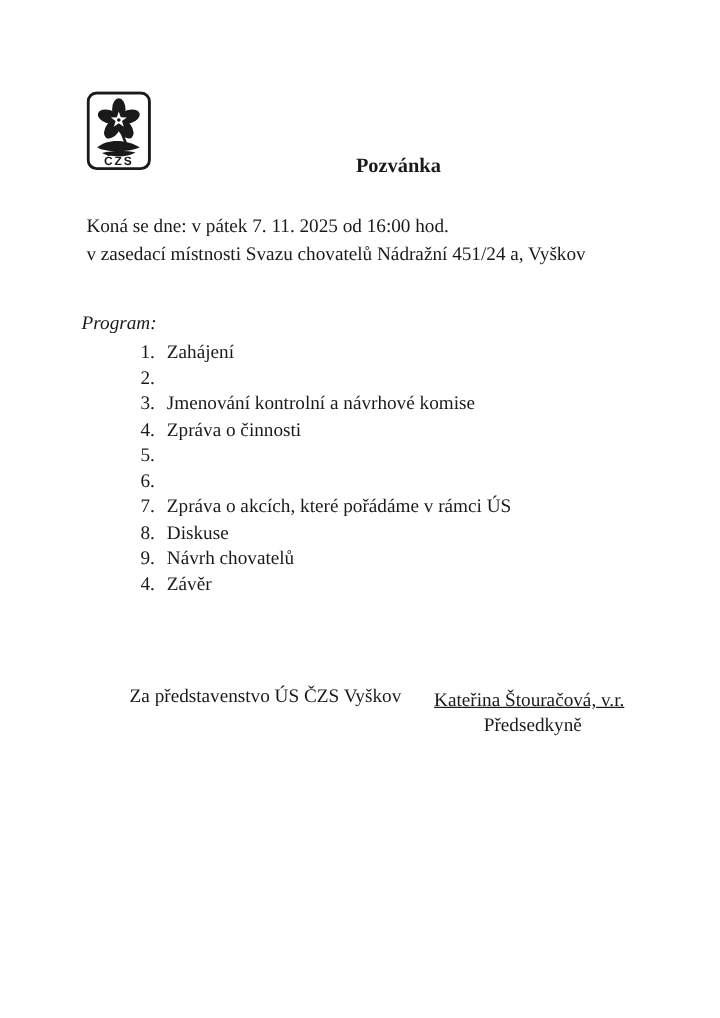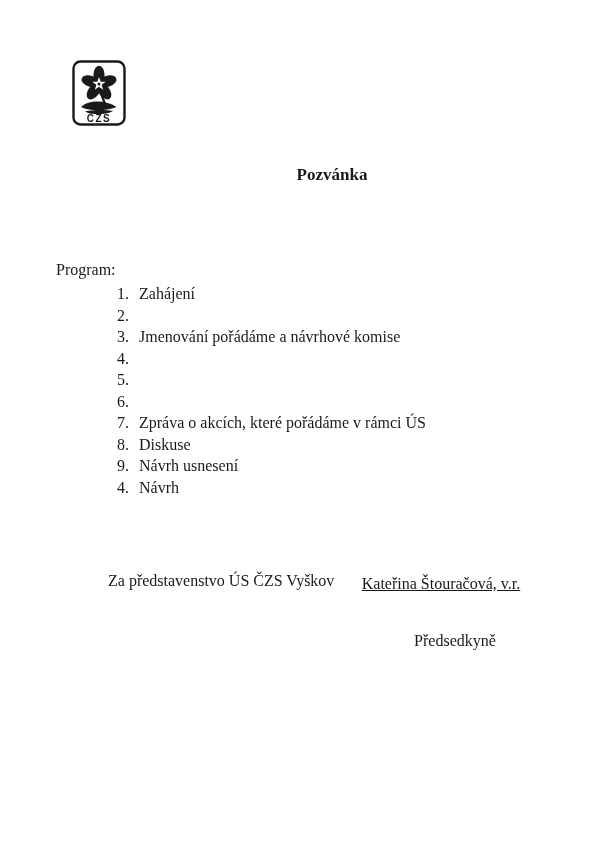"ČZS" .logo { top: 60px -> 76px }
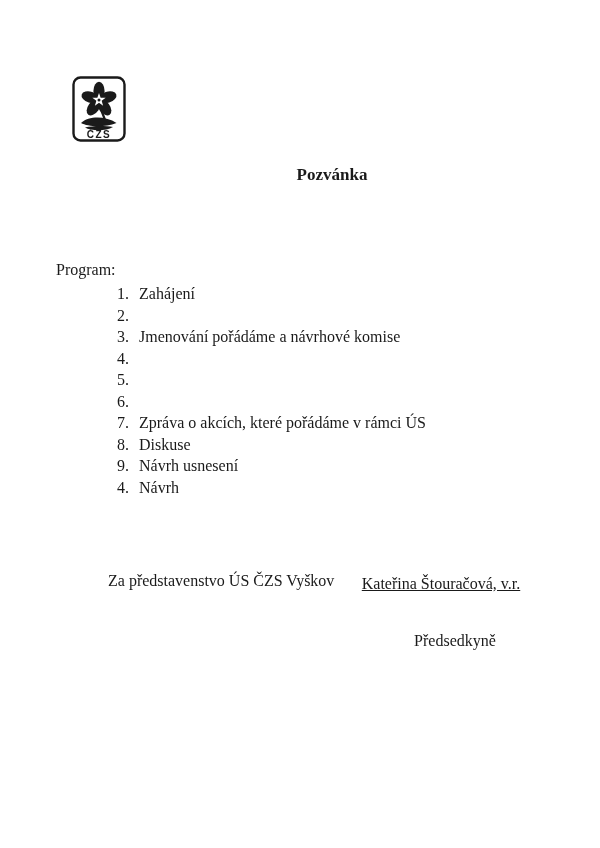"Pozvánka" .title-block { margin-top: 37px -> none }
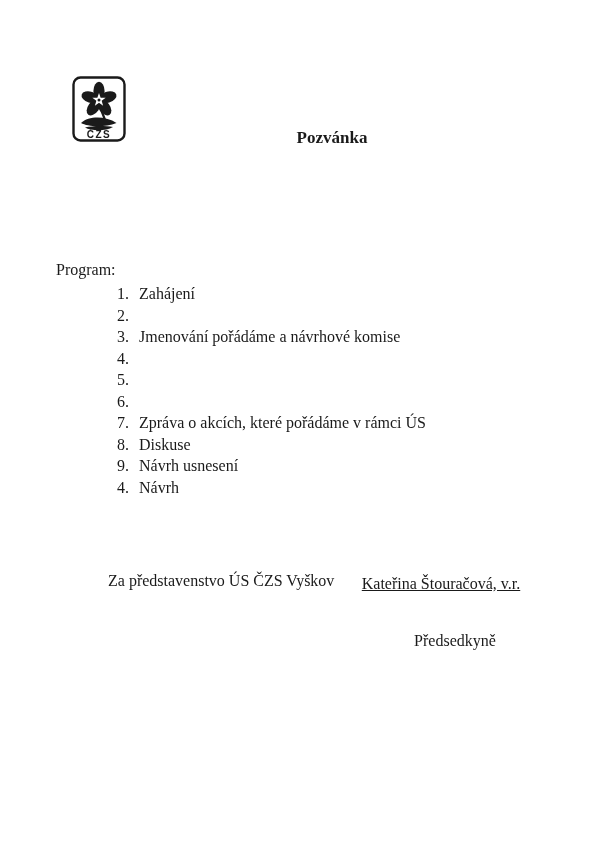"Koná se dne: v pátek" div.details { html: none -> <div> <div>Koná se dne: v pátek 7. 11. 2025 od 16:00 hod.</div> <div>v zasedací místnosti Svazu chovatelů Nádražní 451/24 a, Vyškov</div> </div> }
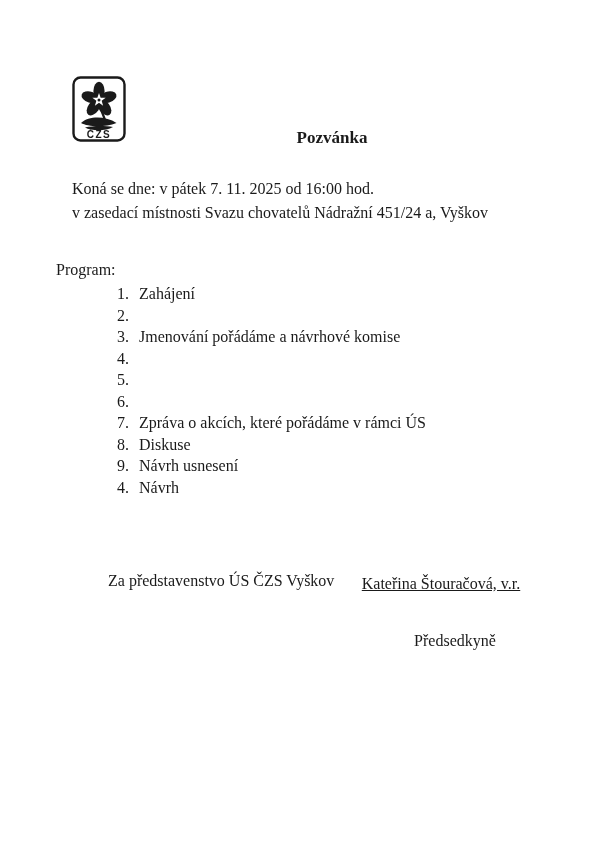"Program:" .program-label { font-style: none -> italic; left: 56px -> 68px }
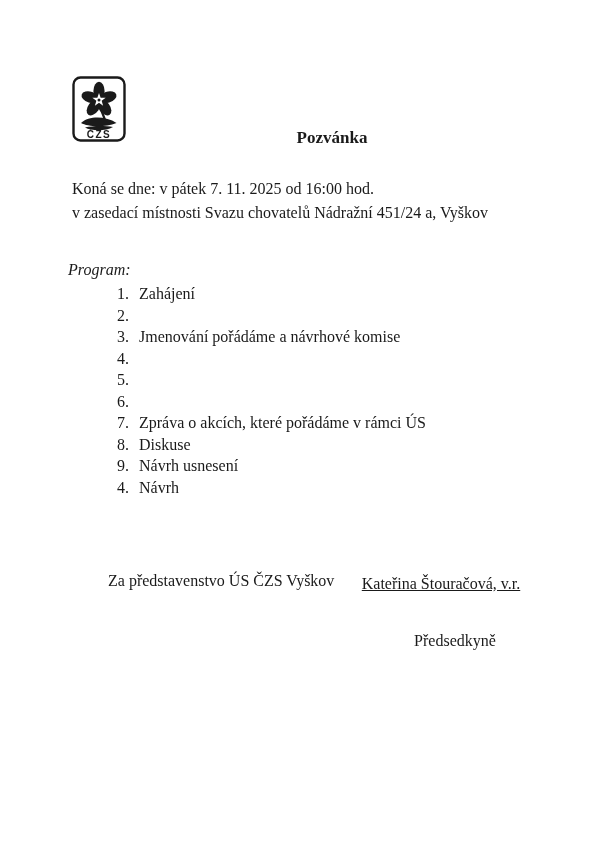"Jmenování pořádáme a návrhové komise" span.prog-txt { text: pořádáme -> kontrolní }
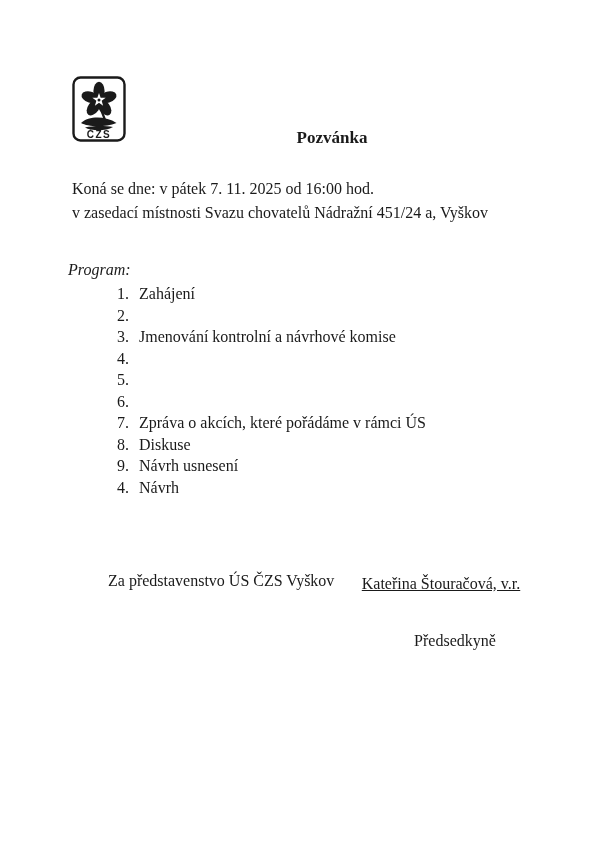"Zpráva o činnosti" span.prog-txt { html: none -> <span>Zpráva o činnosti</span> }
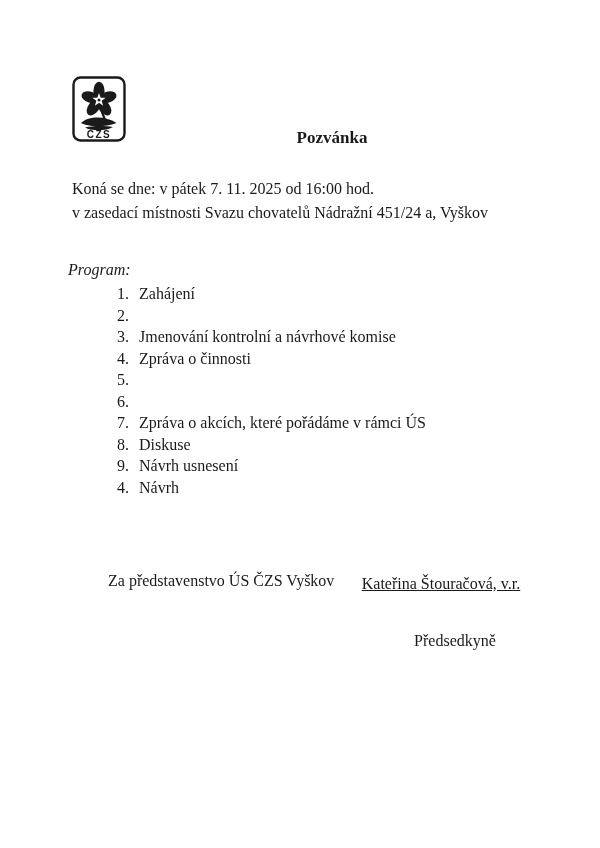"Návrh usnesení" span.prog-txt { text: usnesení -> chovatelů }
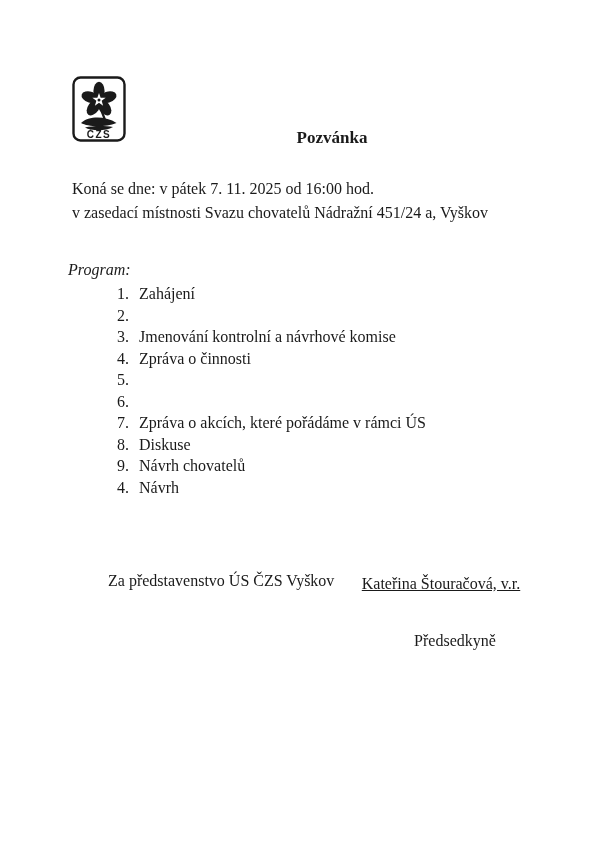"Návrh" span.prog-txt { text: Návrh -> Závěr }
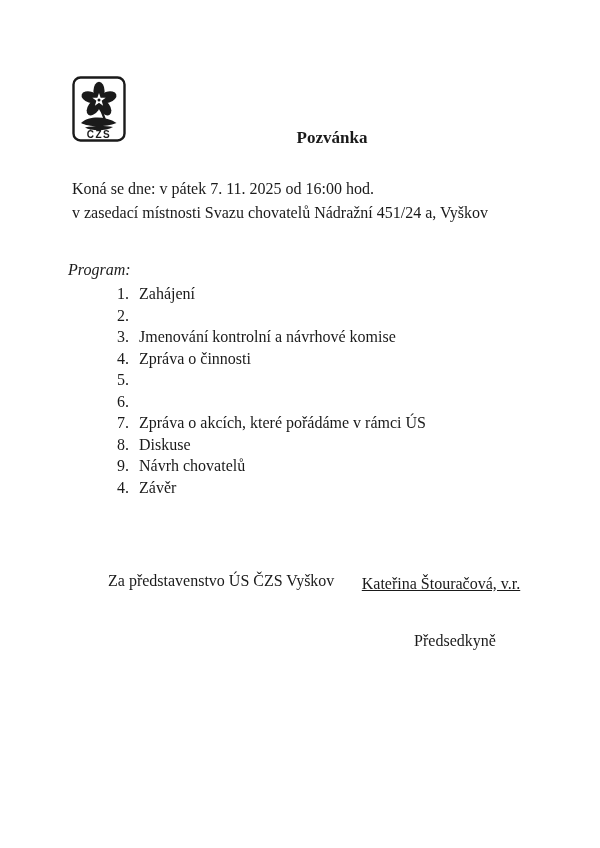"Předsedkyně" .sig-role { left: 355px -> 344px; margin-top: 36px -> none }
